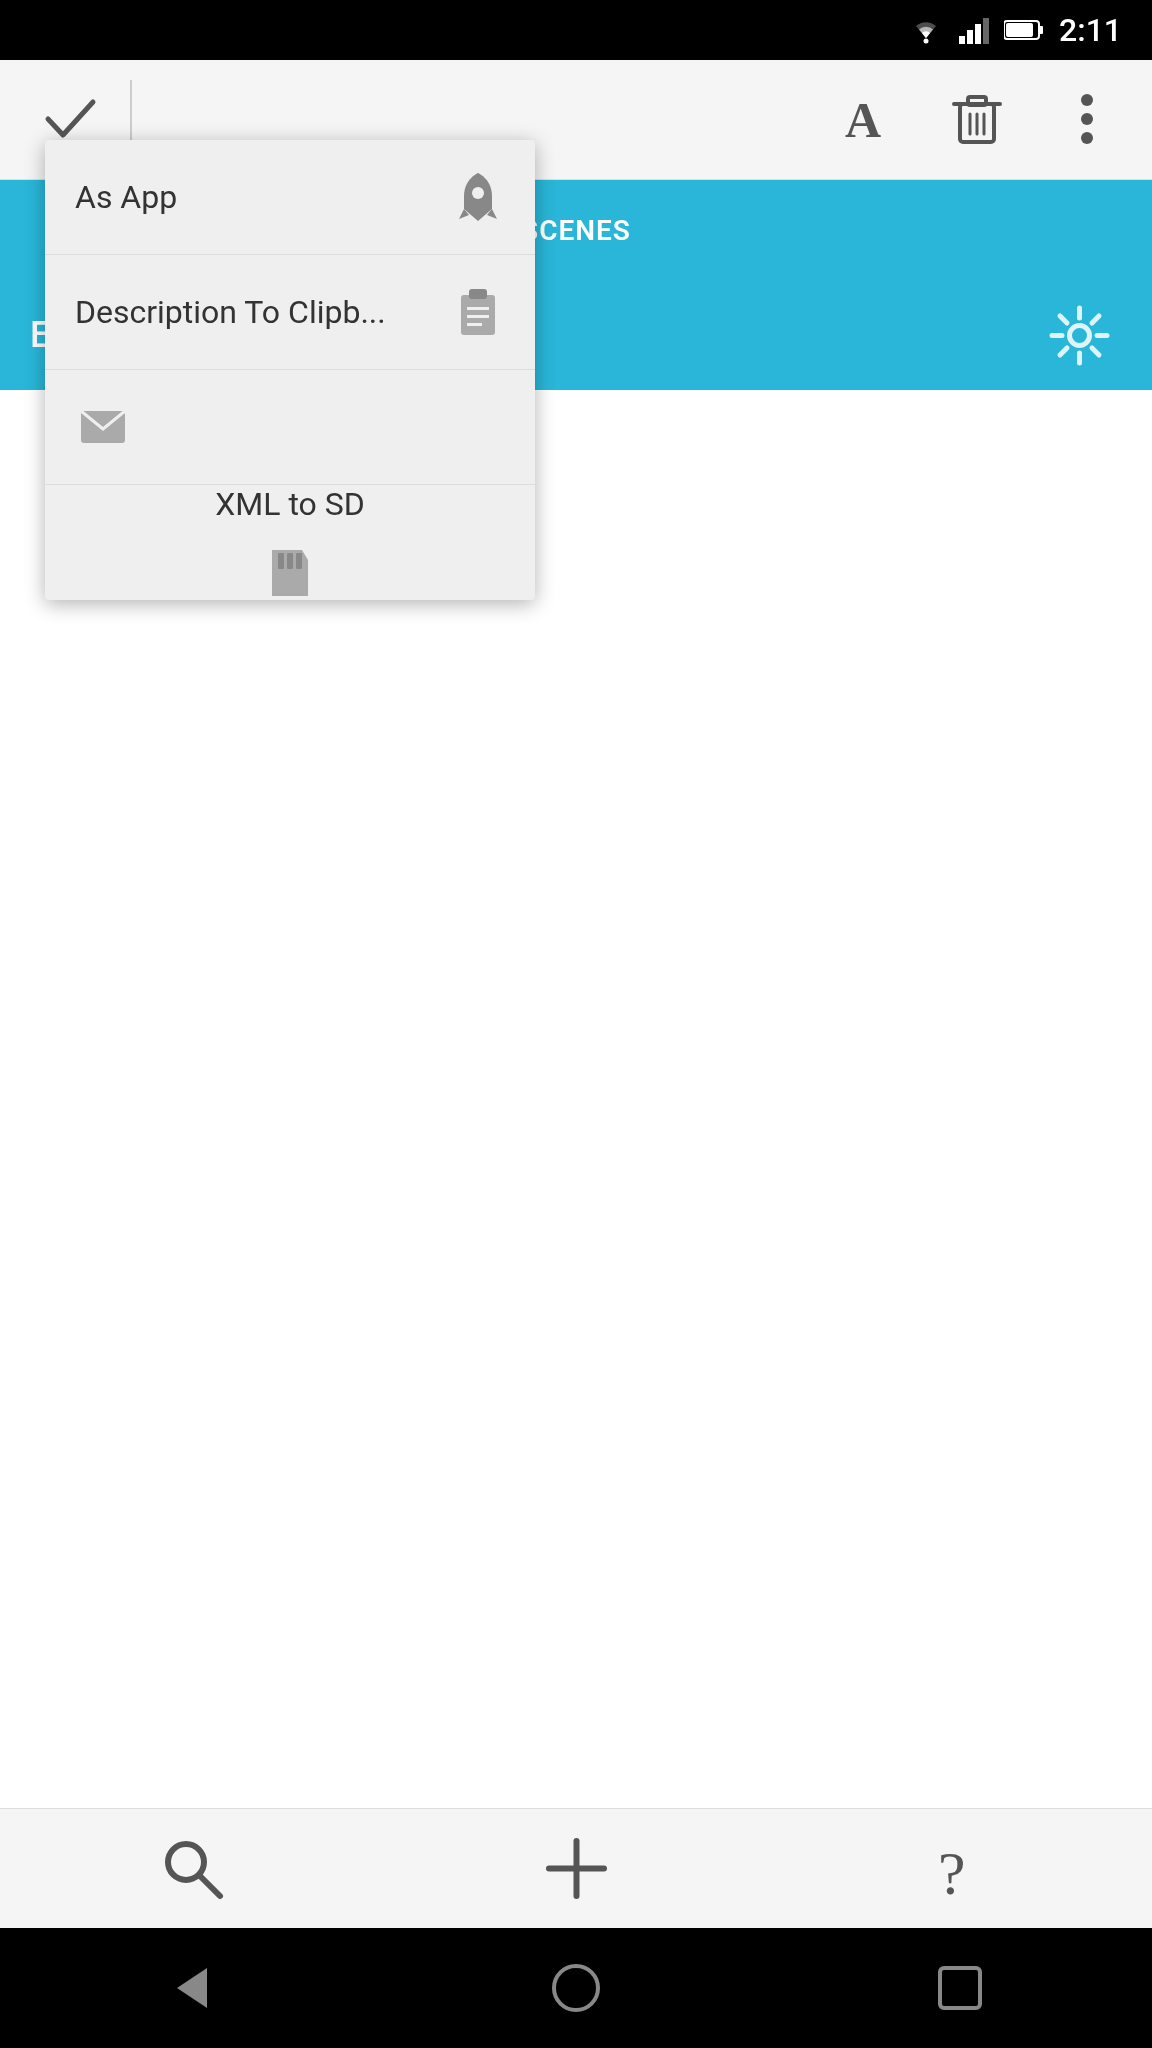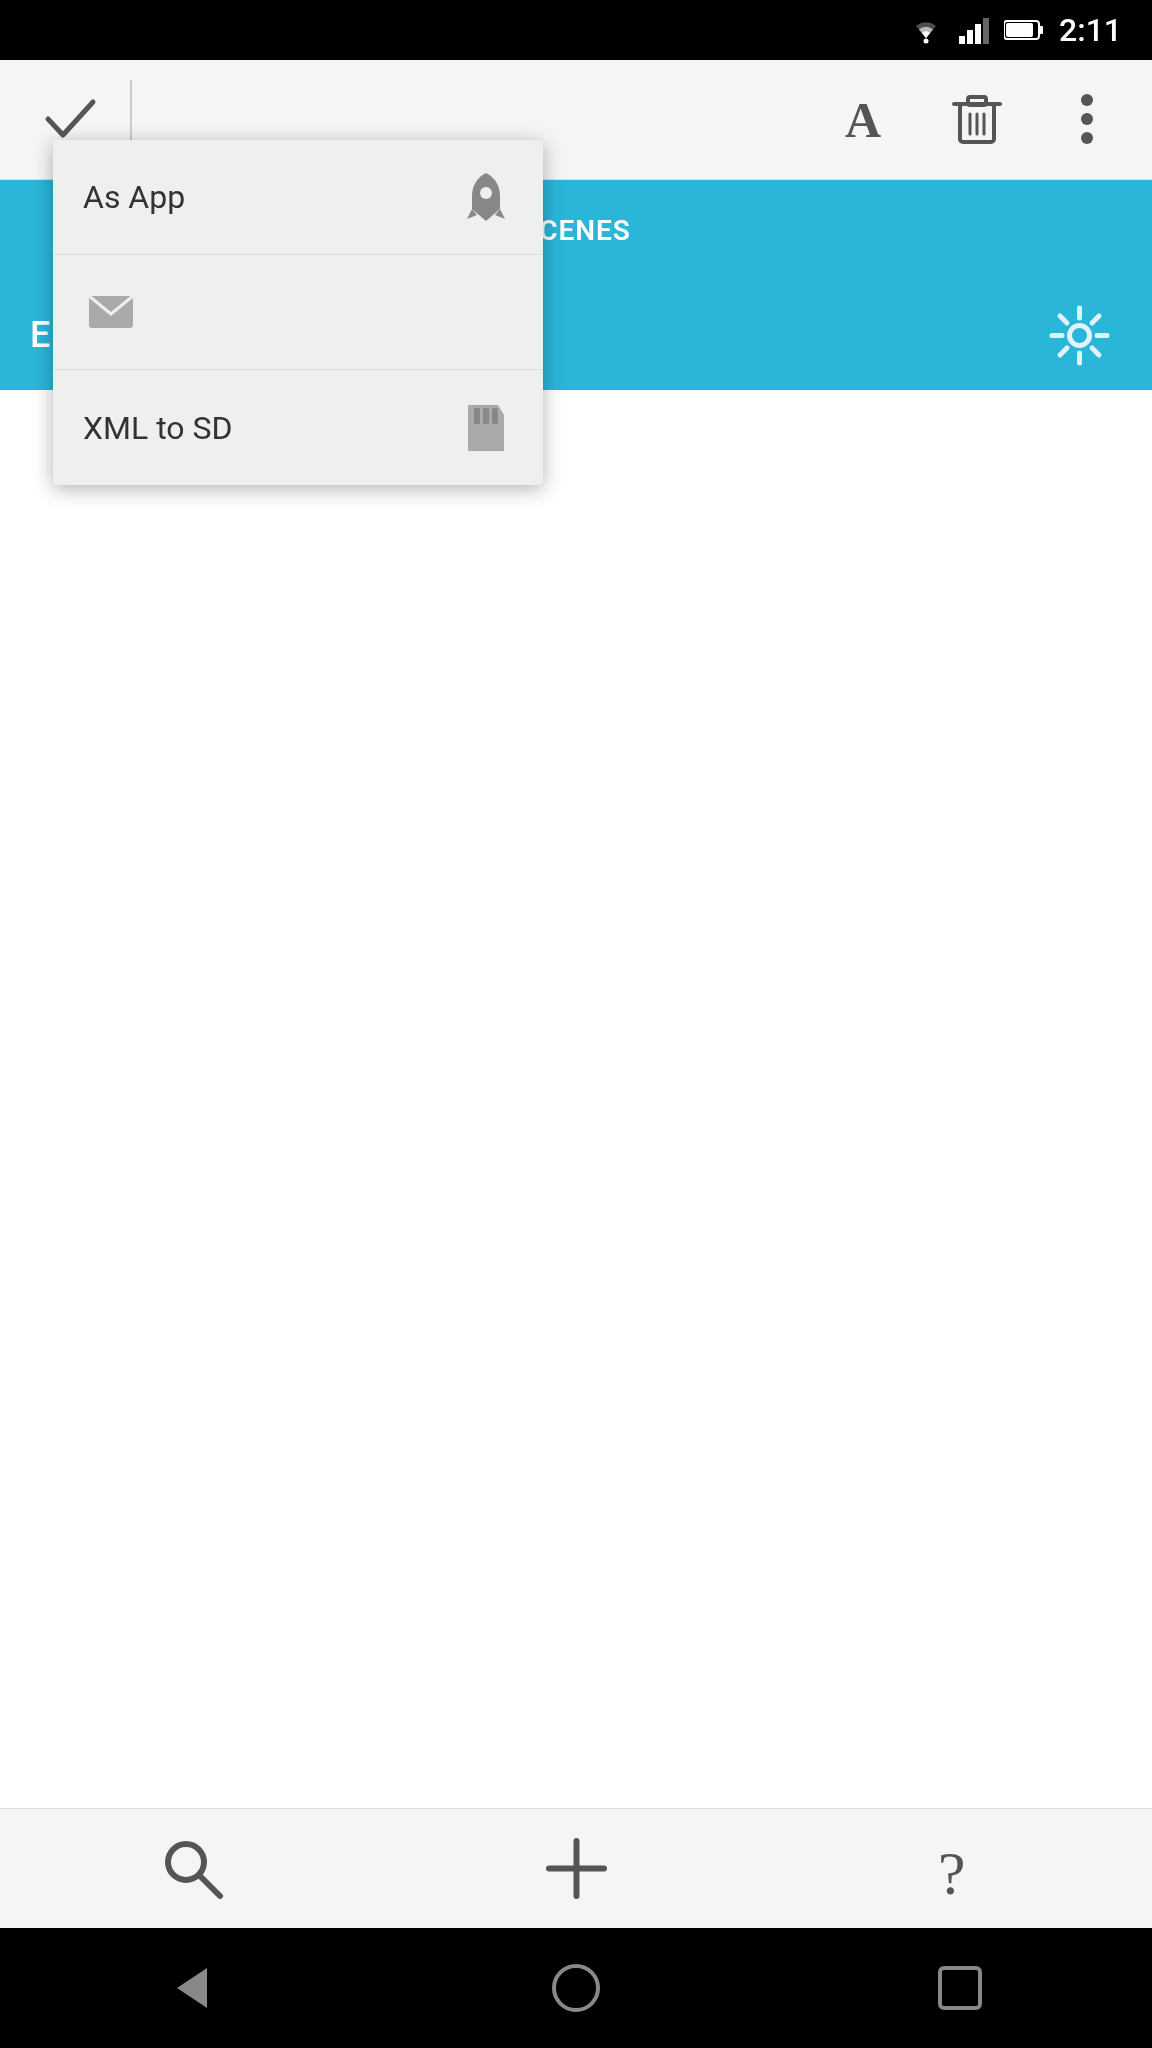"As App" .dropdown-menu { left: 53px -> 45px }
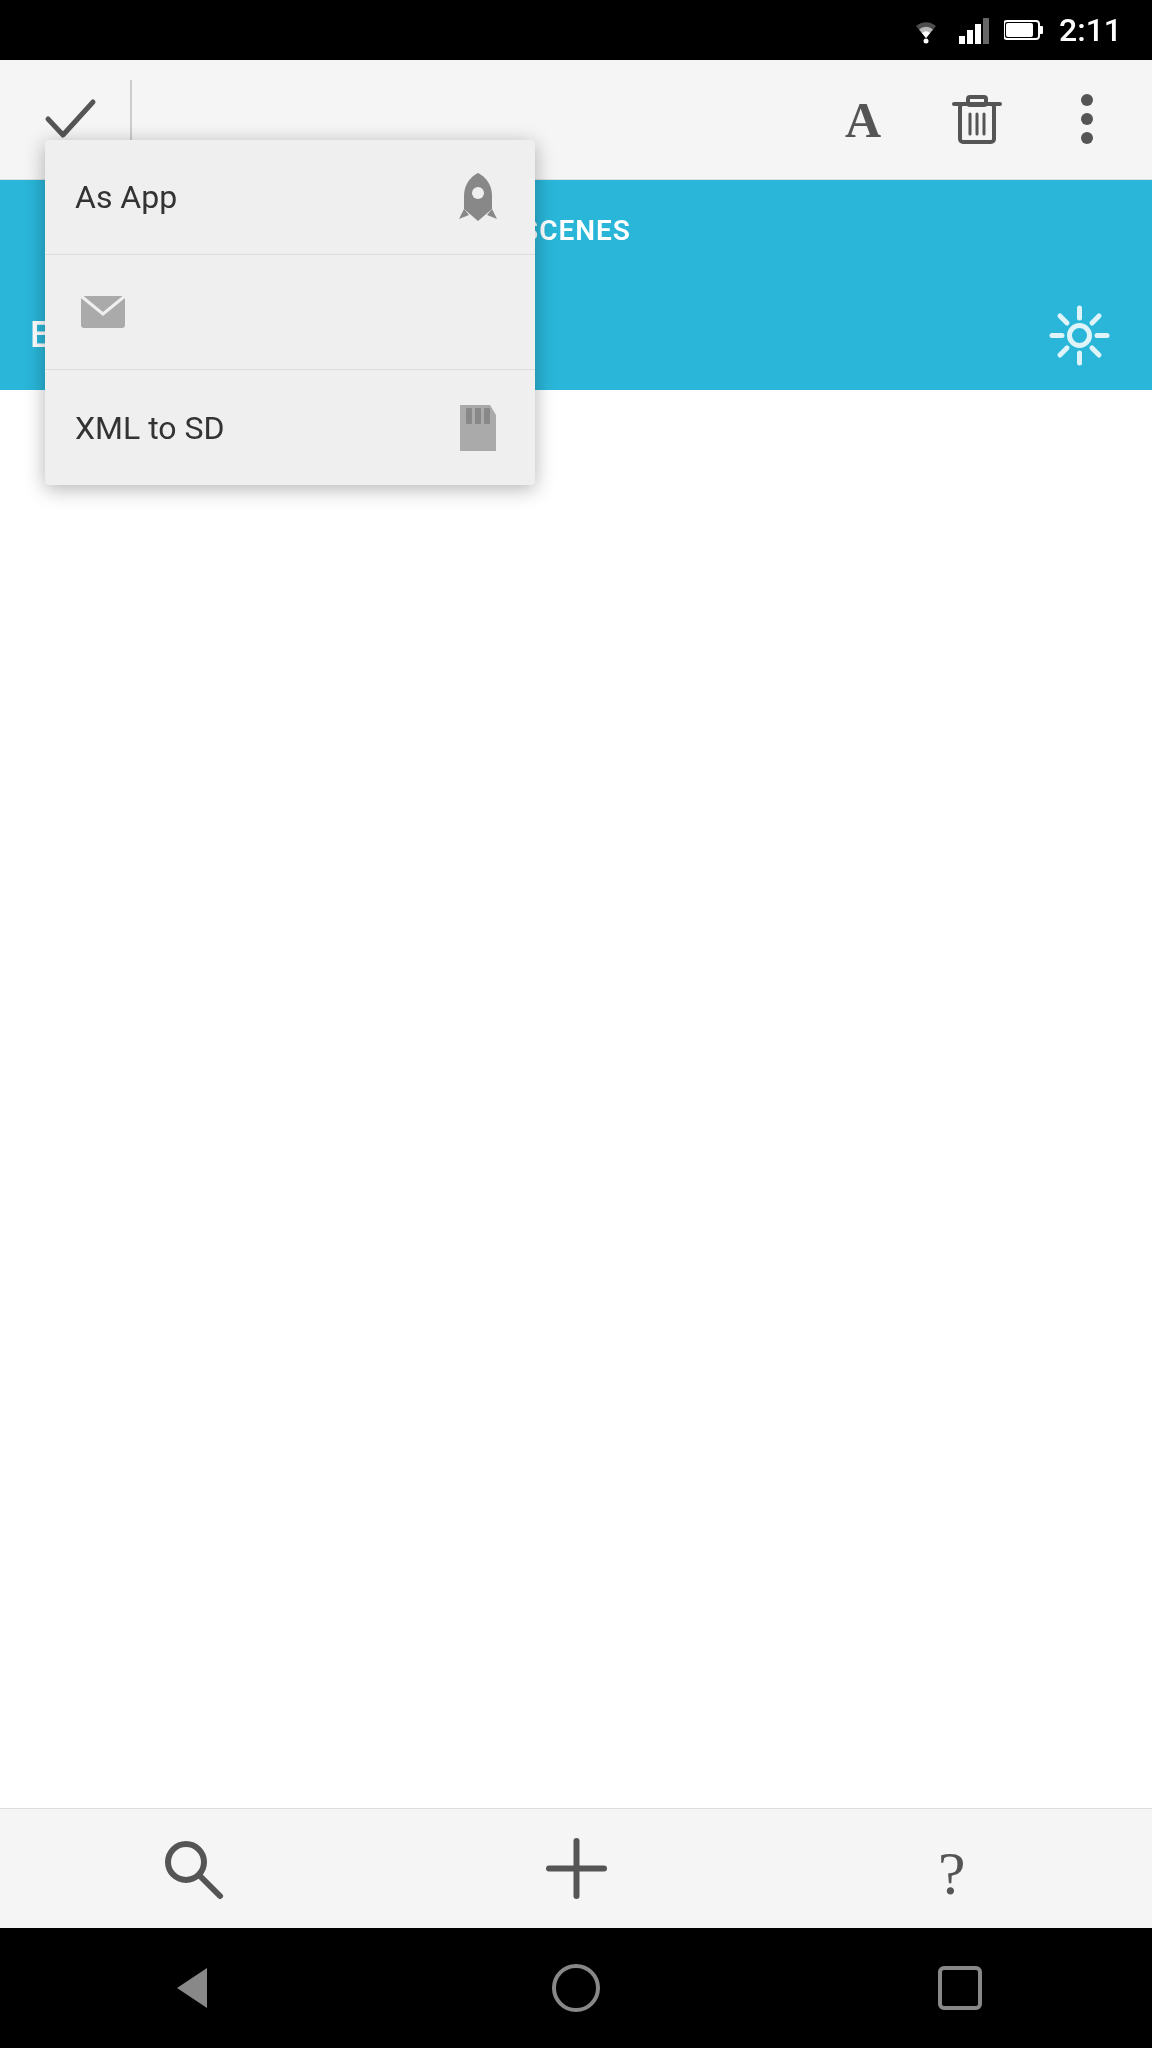"Description To Clipb..." div.menu-item { html: none -> <div> <span>Description To Clipb...</span> <div> <svg> <rect></rect> <rect></rect> <rect></rect> <rect></rect> <rect></rect> </svg> </div> </div> }
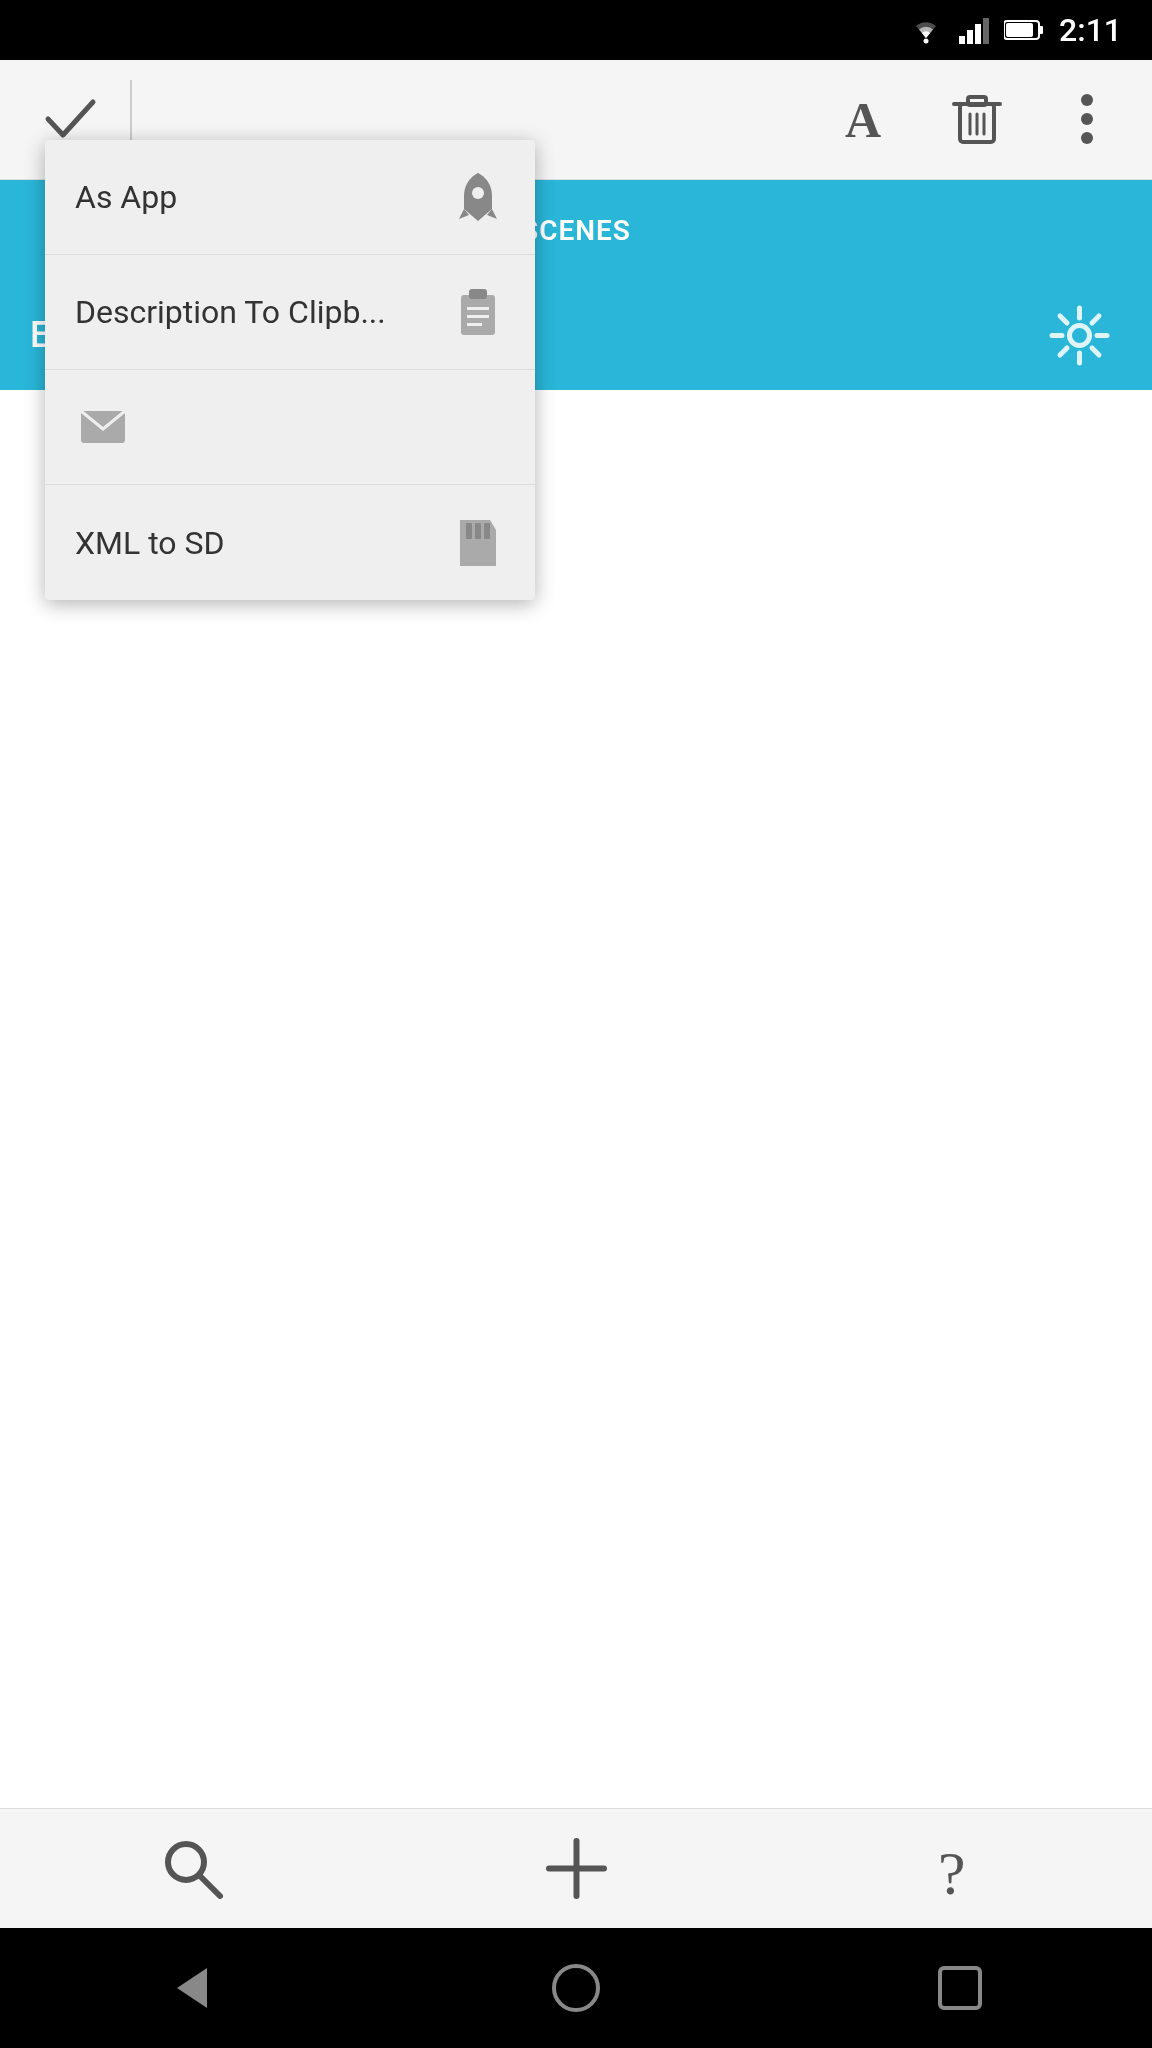"XML to SD" .menu-item:last-child { flex-direction: none -> column }
